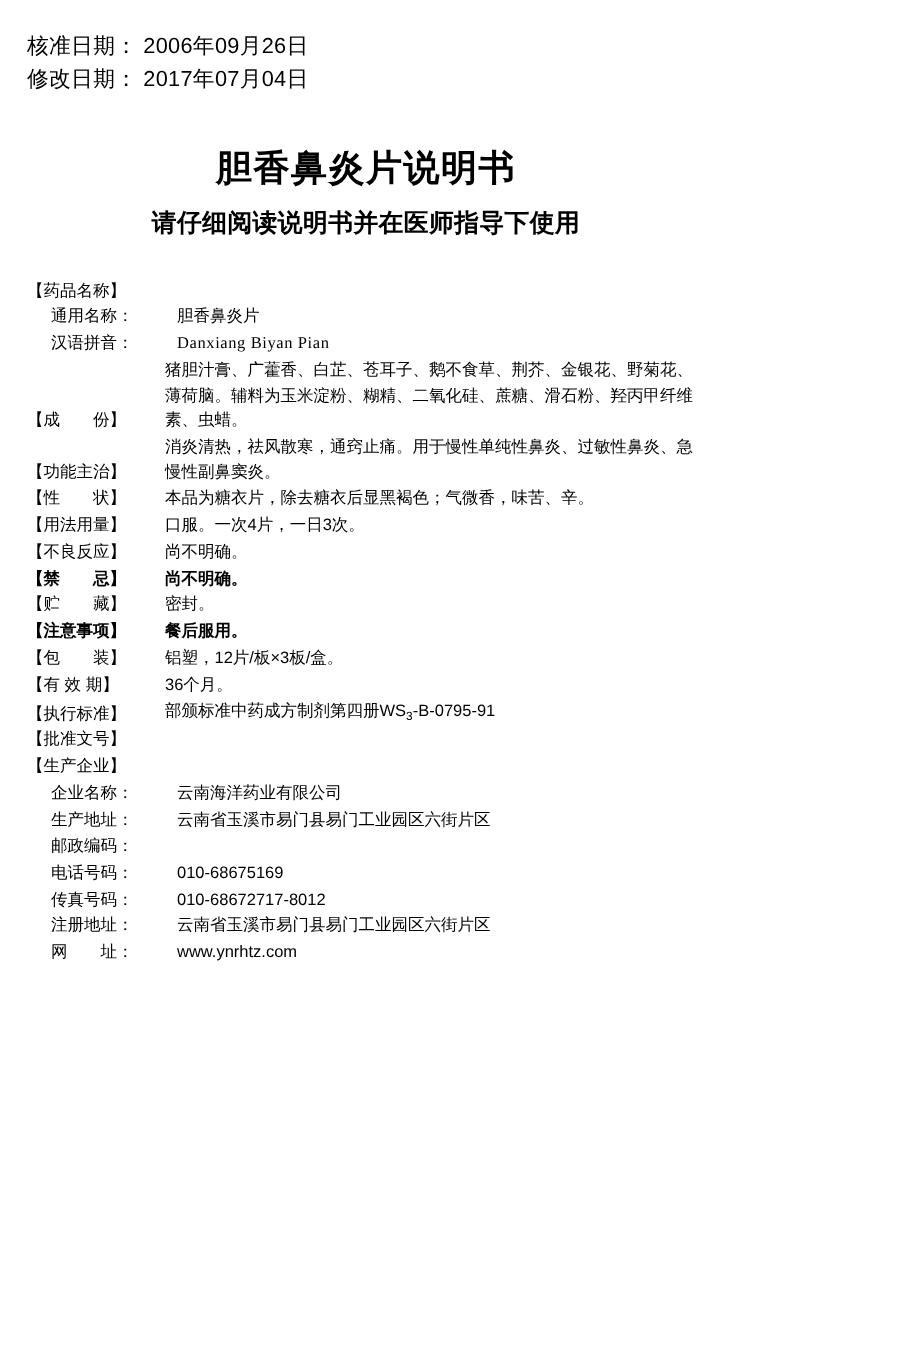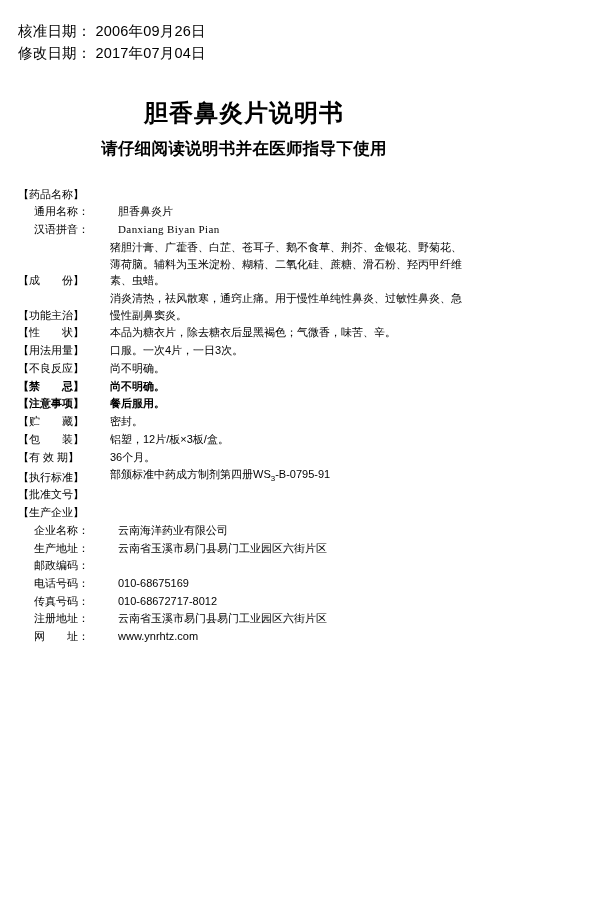"【注意事项】" div.sec { order: before "【贮 藏】" -> after "【贮 藏】" }
